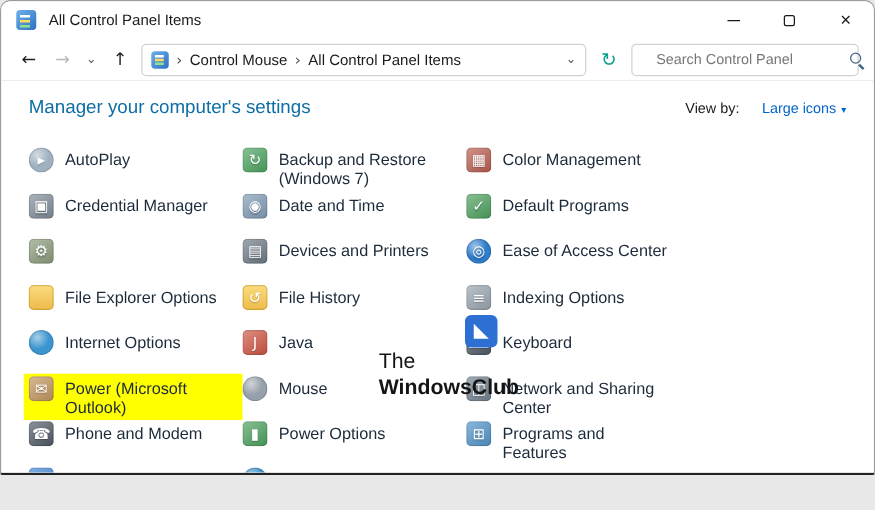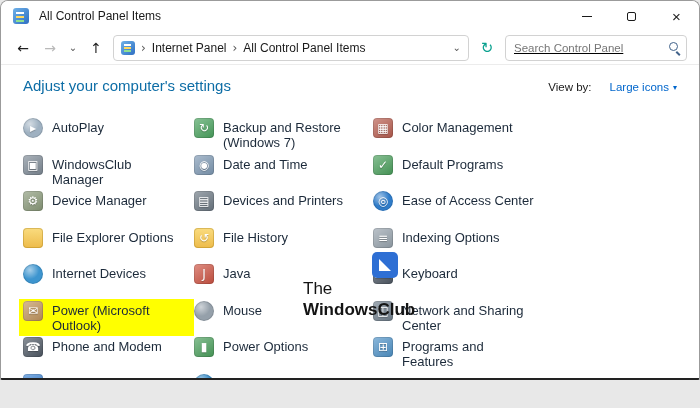"Internet Panel" span.crumb { text: Internet Panel -> Control Mouse }
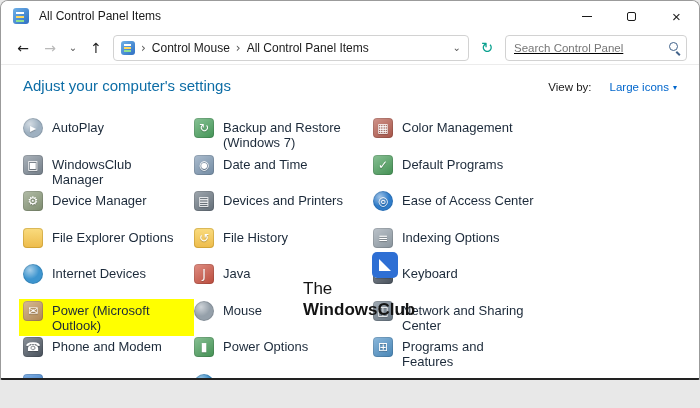"Search Control Panel" .searchbox { padding: 0 8px -> 0 19px; text-decoration: underline -> none }
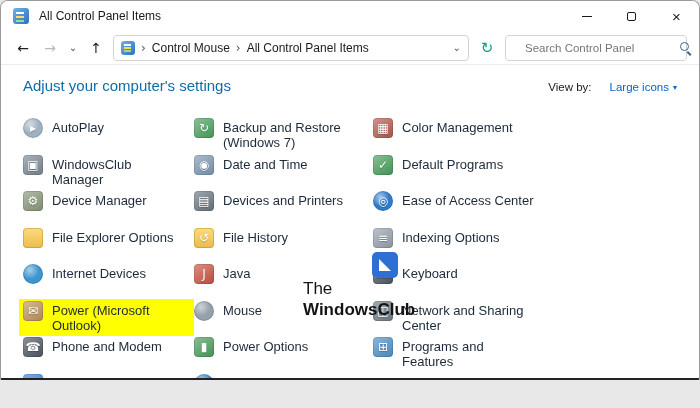"Adjust your computer's settings" span.page-title { text: Adjust -> Manager }
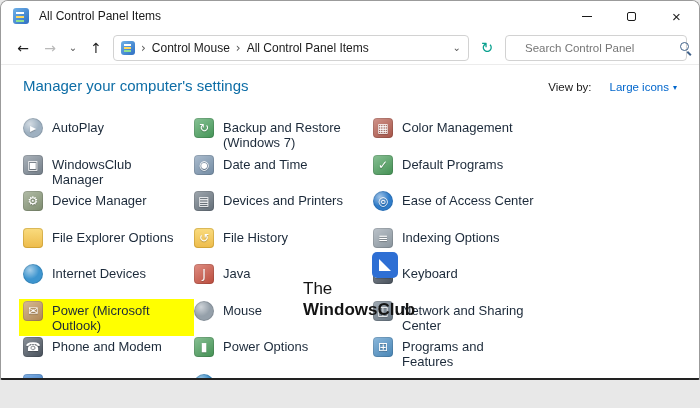"WindowsClub Manager" span.cp-label { text: WindowsClub -> Credential }
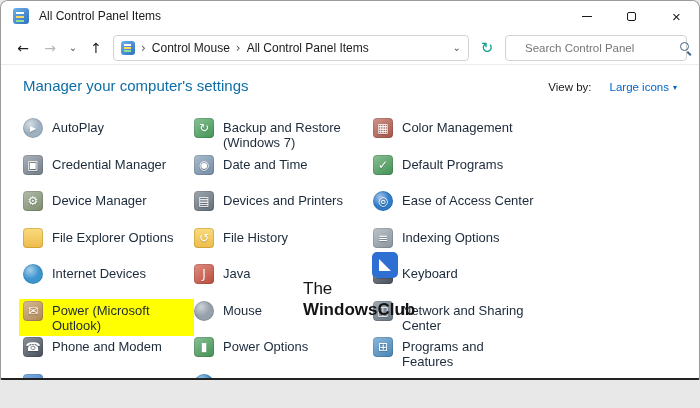"Device Manager" span.cp-label { html: <span>Device Manager</span> -> none }
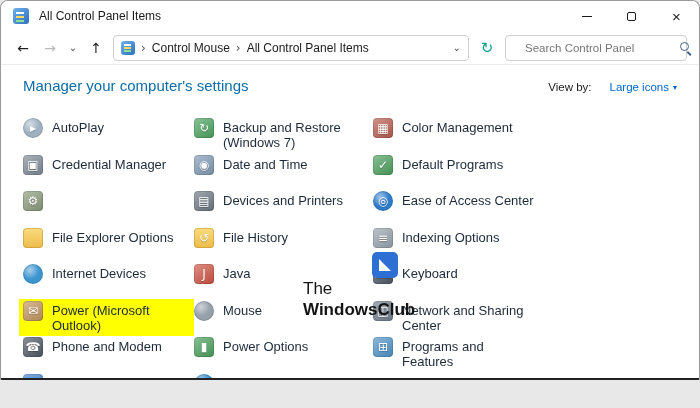"Internet Devices" span.cp-label { text: Devices -> Options }
